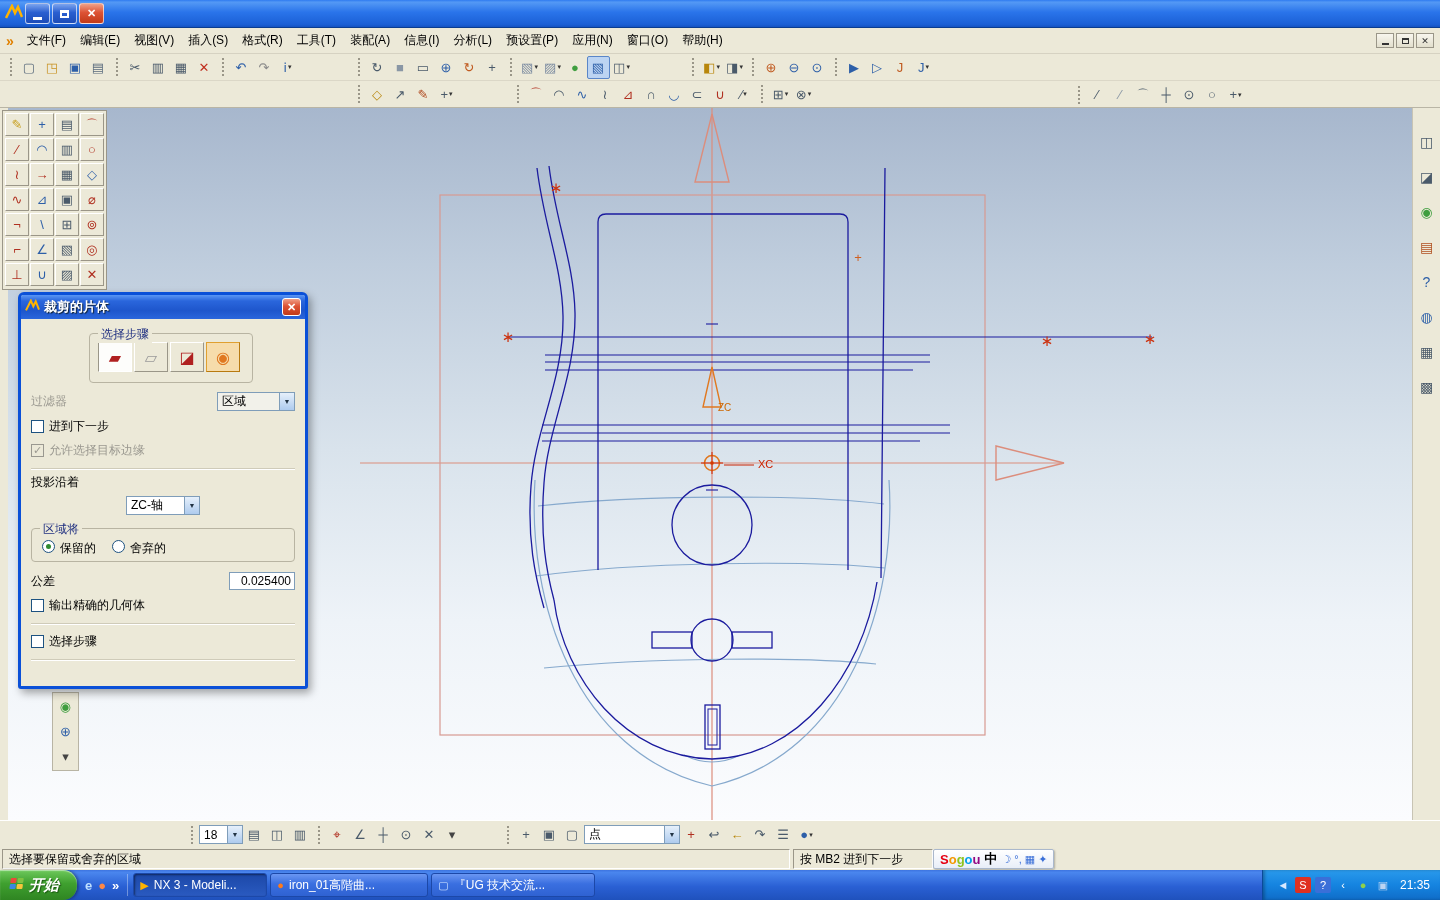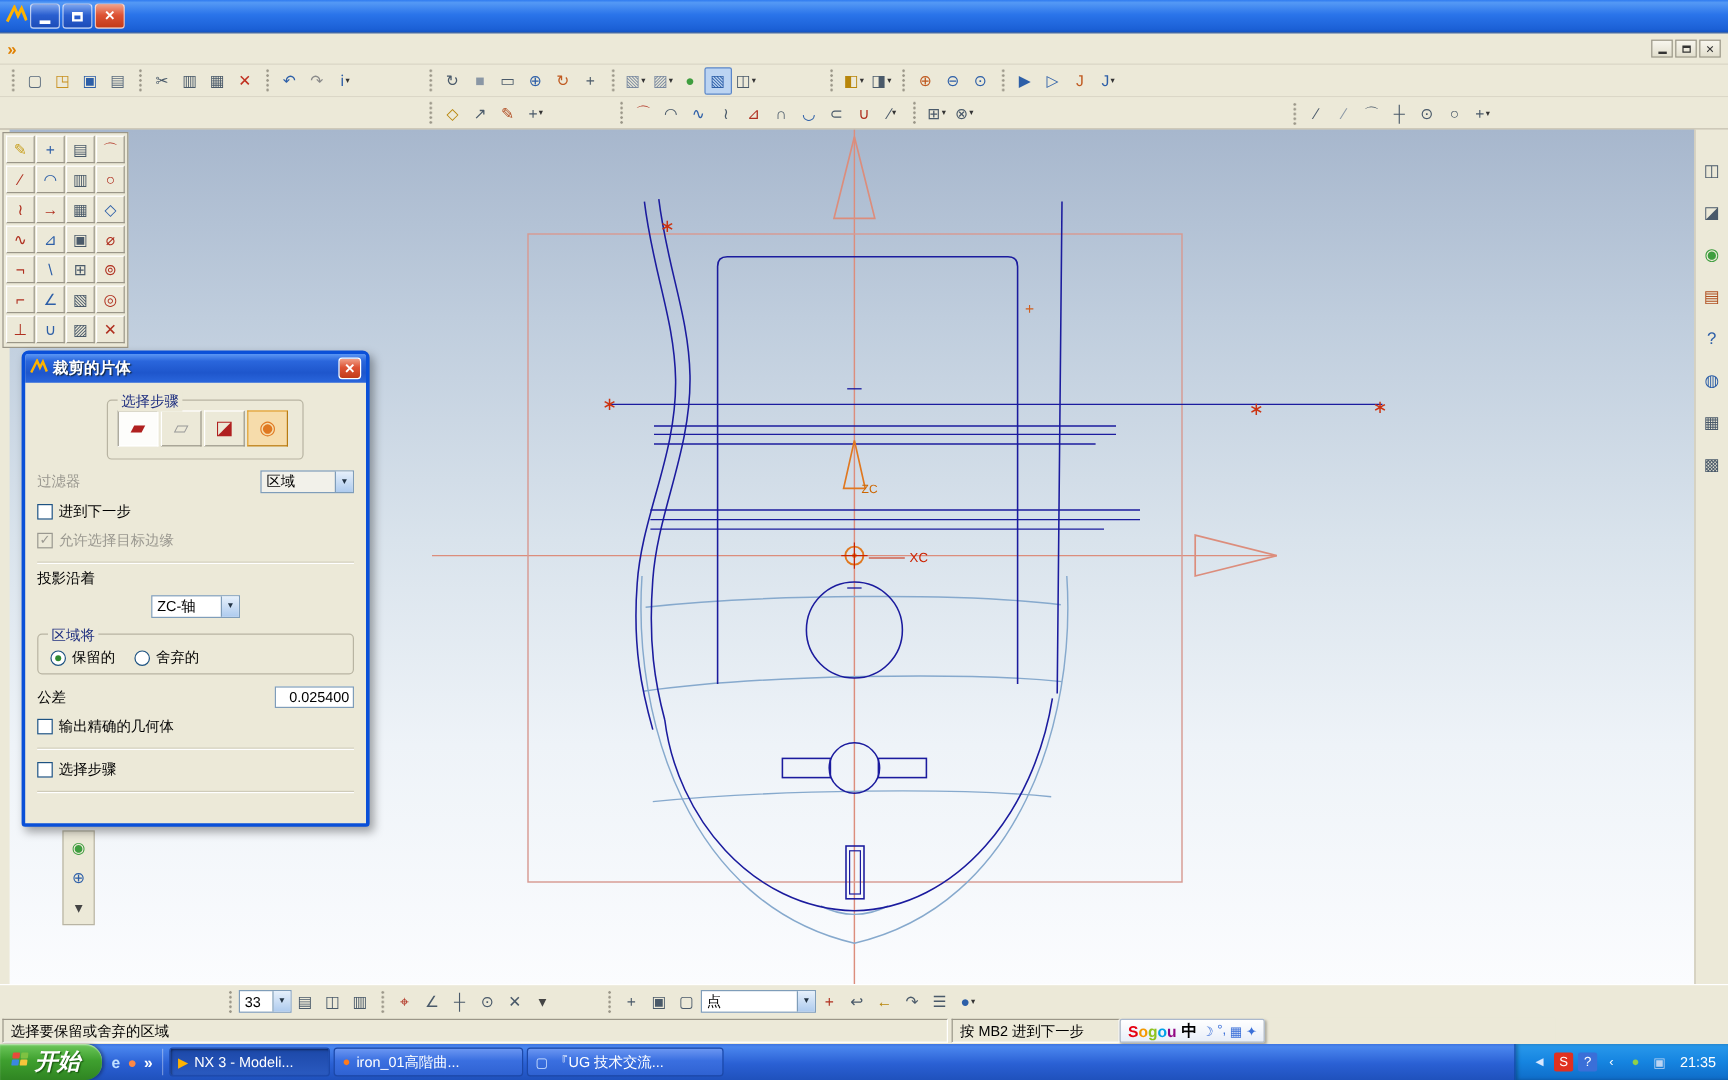"文件(F)" div.menu-items { html: none -> <div> <span>文件(F)</span> <span>编辑(E)</span> <span>视图(V)</span> <span>插入(S)</span> <span>格式(R)</span> <span>工具(T)</span> <span>装配(A)</span> <span>信息(I)</span> <span>分析(L)</span> <span>预设置(P)</span> <span>应用(N)</span> <span>窗口(O)</span> <span>帮助(H)</span> </div> }
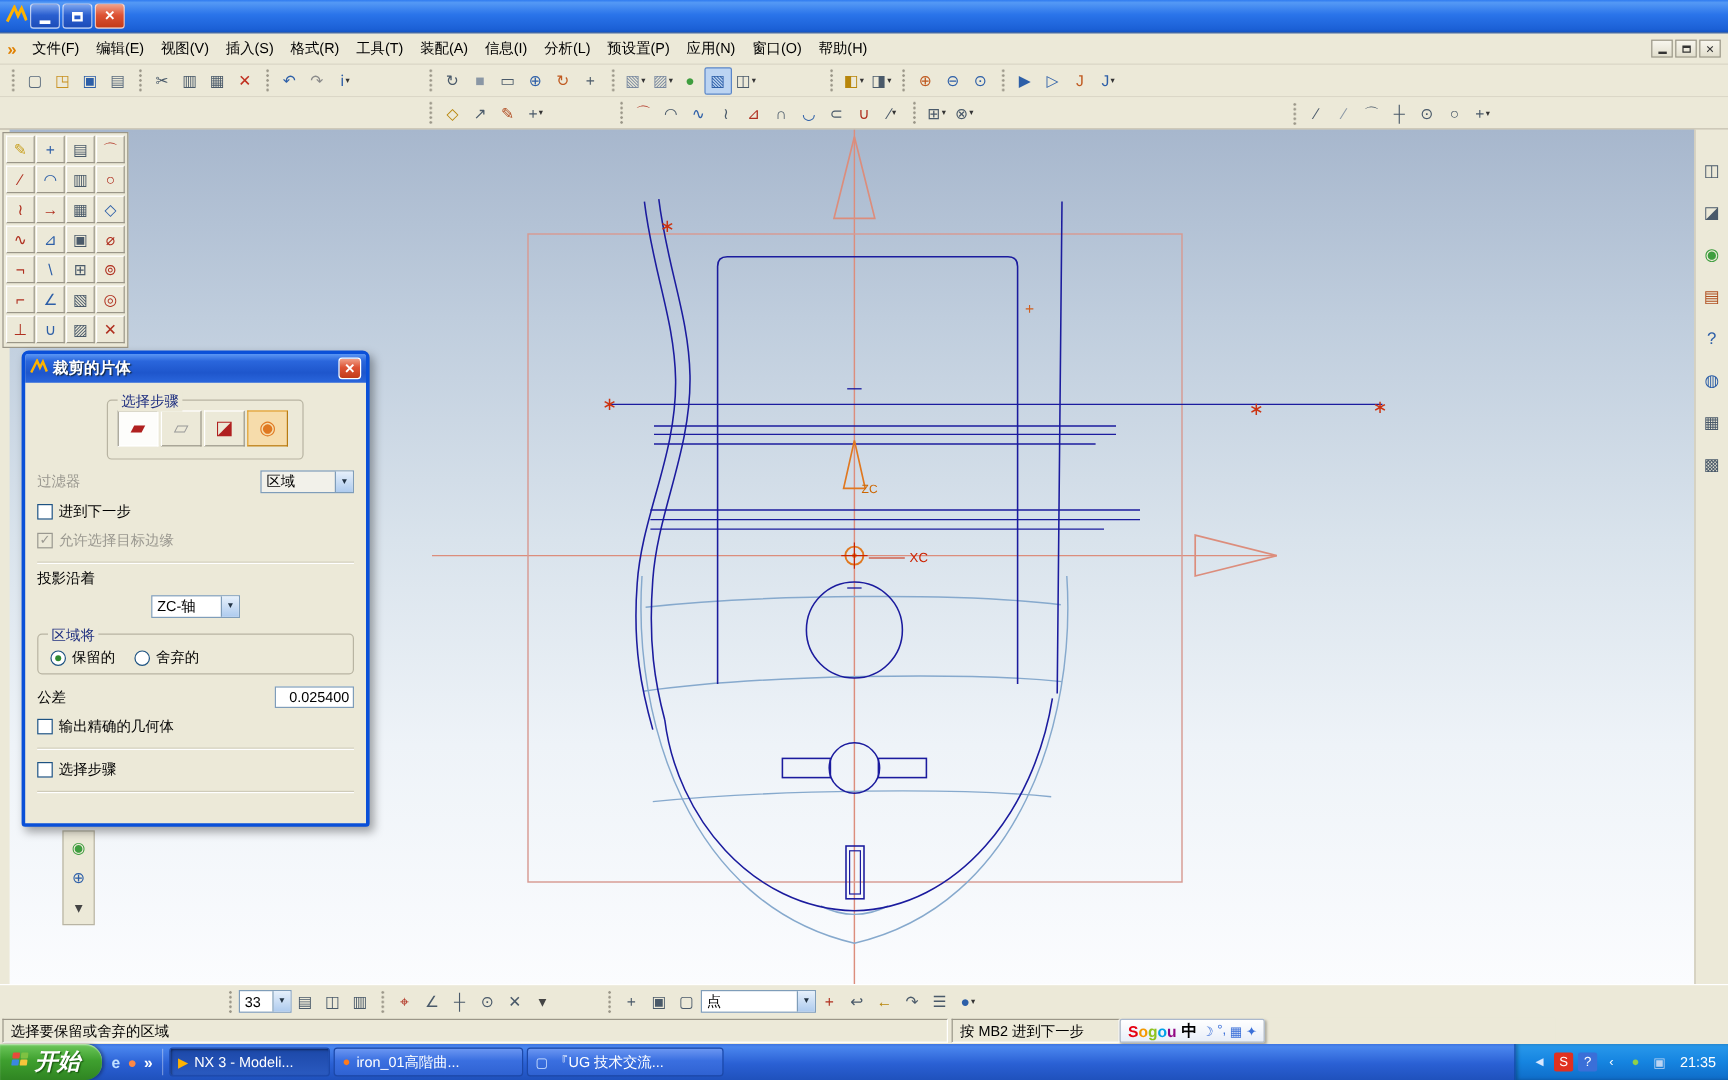"保留的" .radio-row { align-items: center -> flex-start }
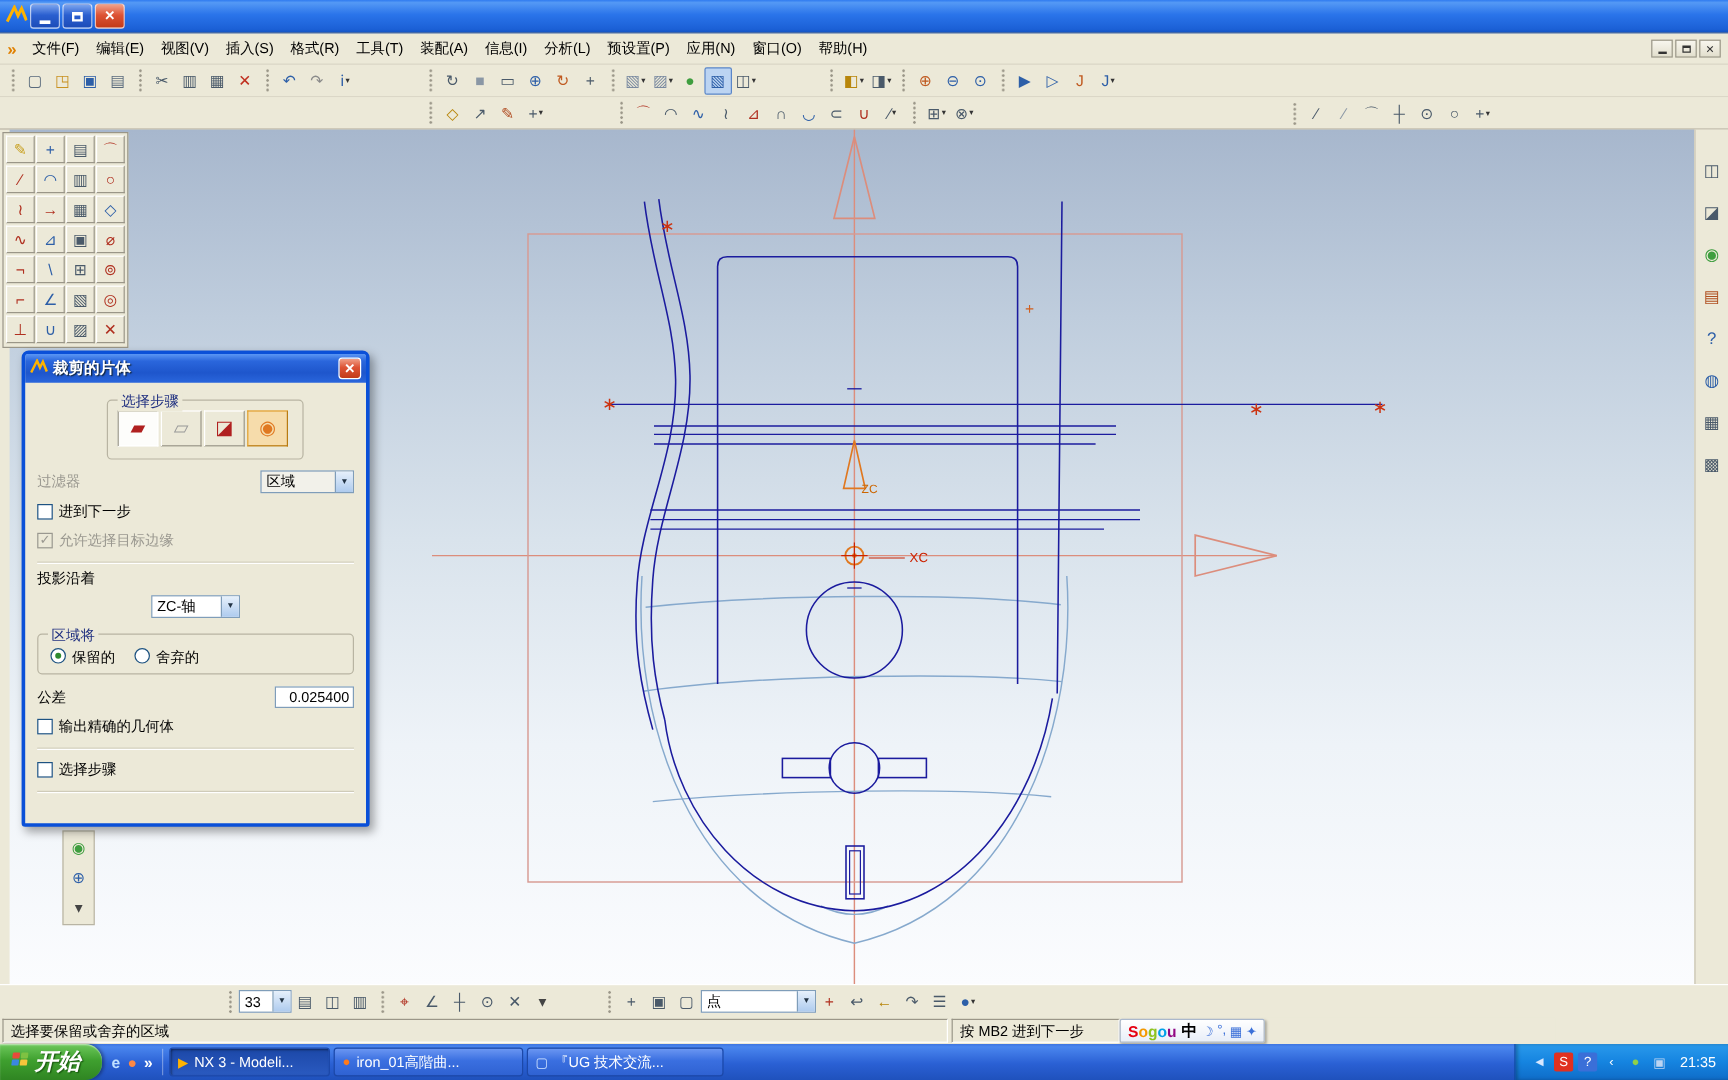"33" span { text: 33 -> 18 }
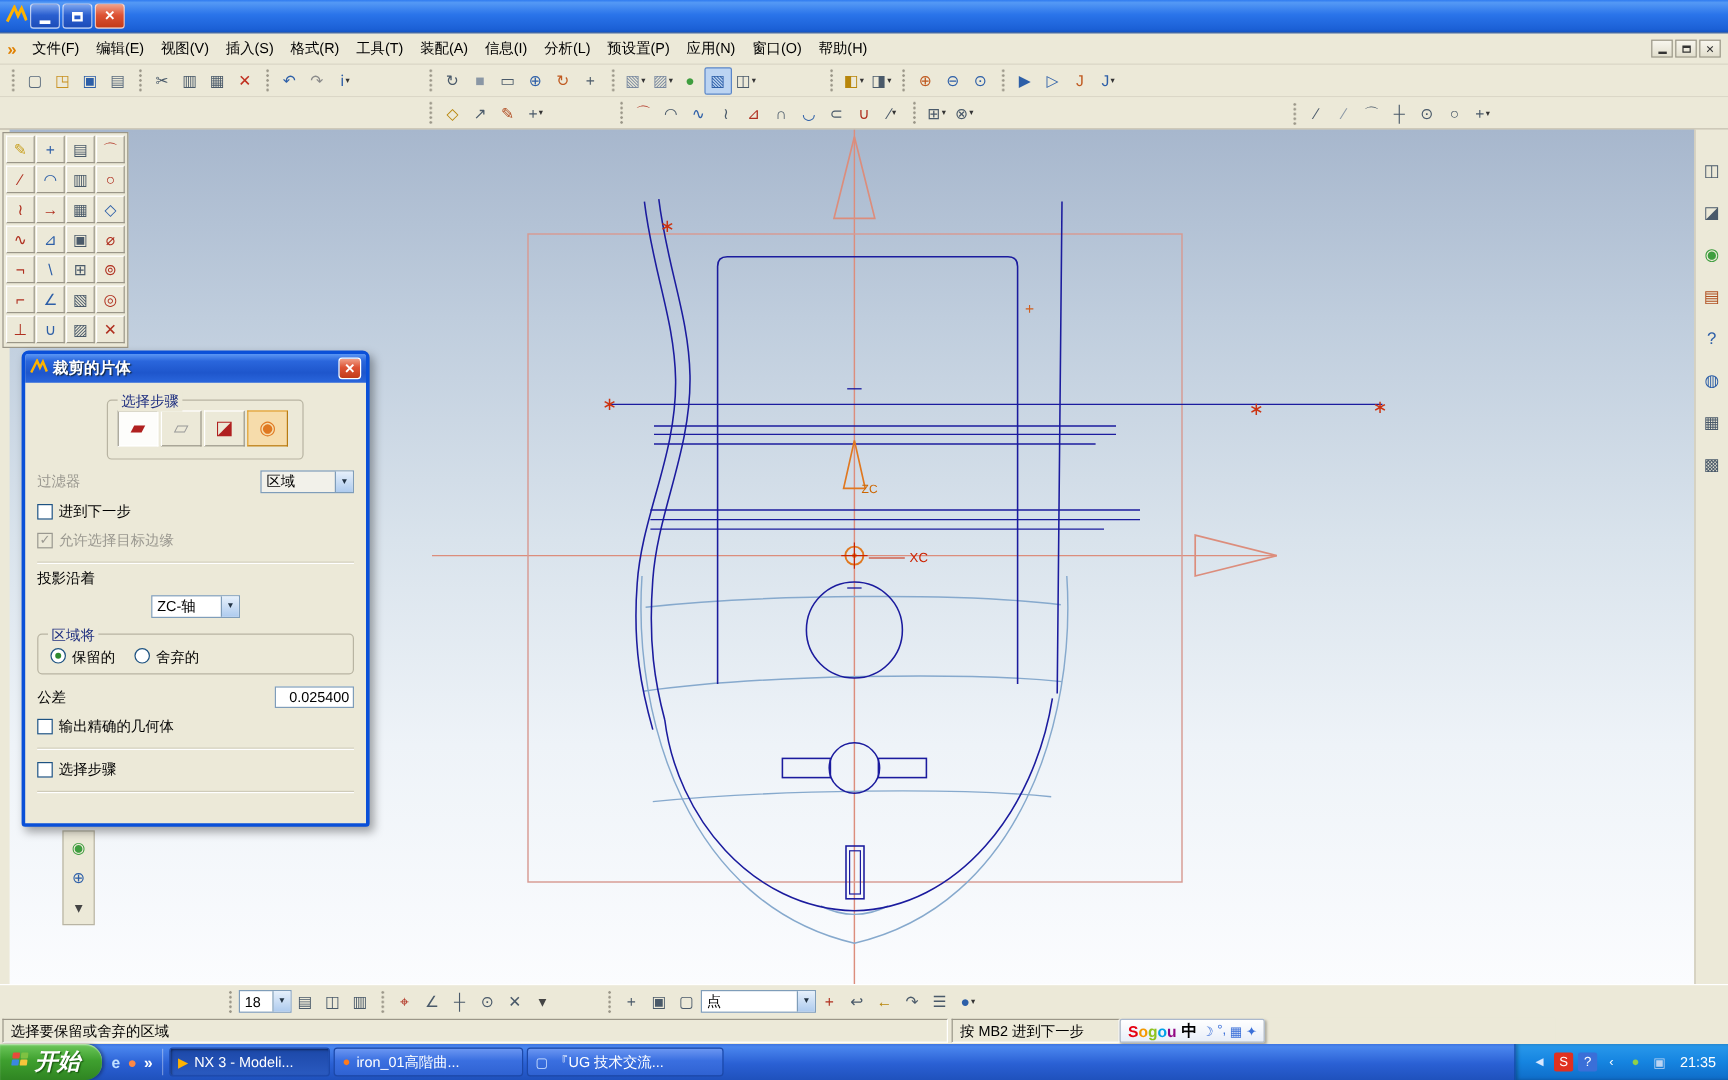"开始" .start-btn { font-size: 19px -> 15px }
